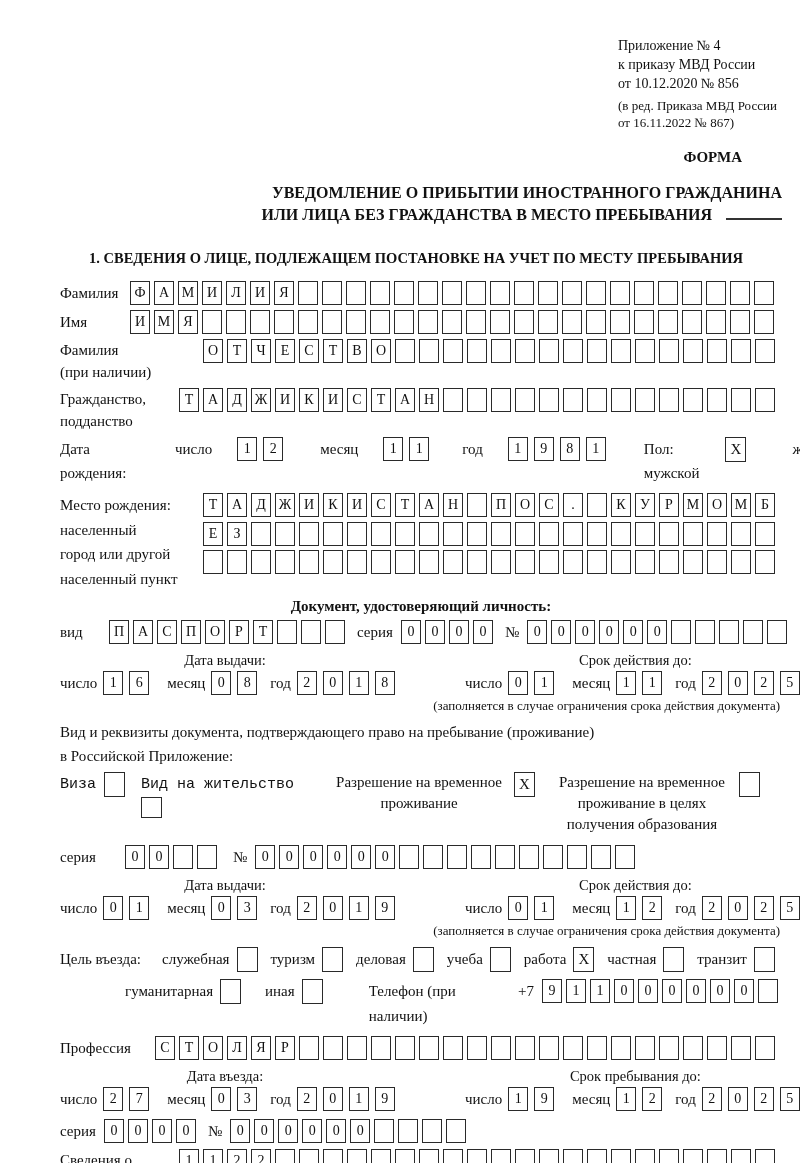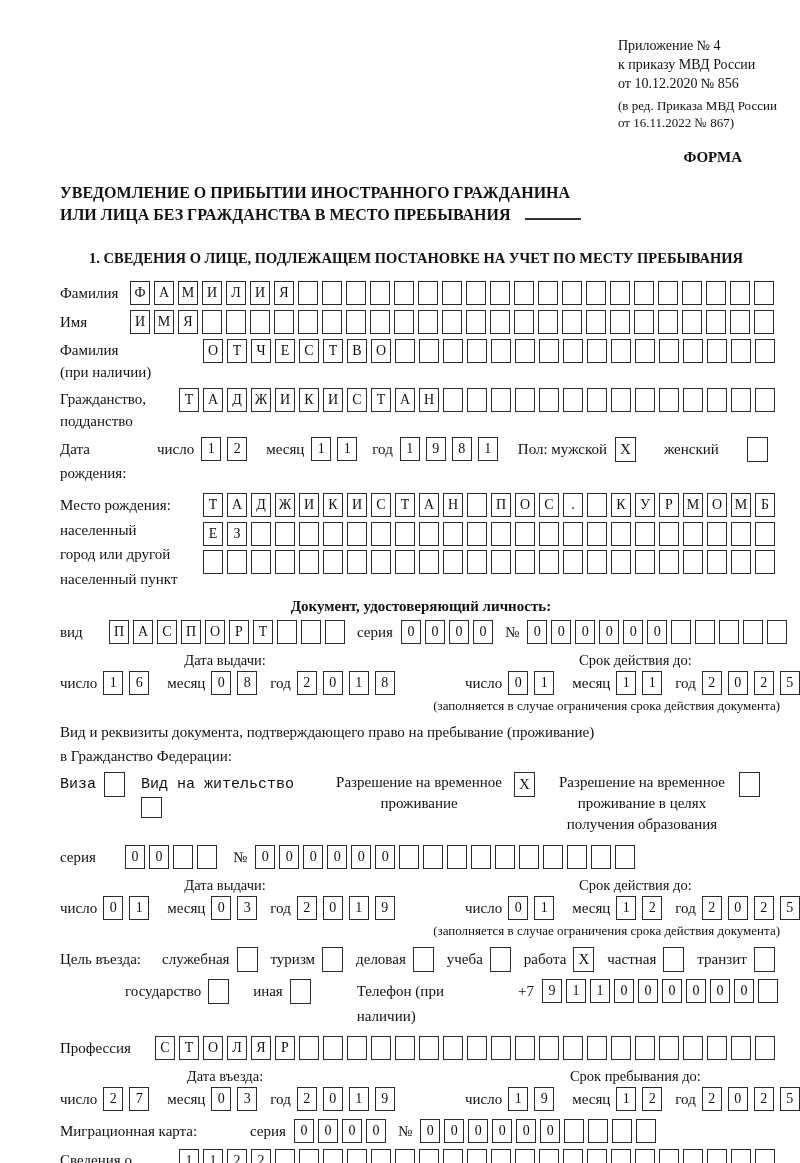"УВЕДОМЛЕНИЕ О ПРИБЫТИИ ИНОСТРАННОГО" .title { text-align: left -> right }
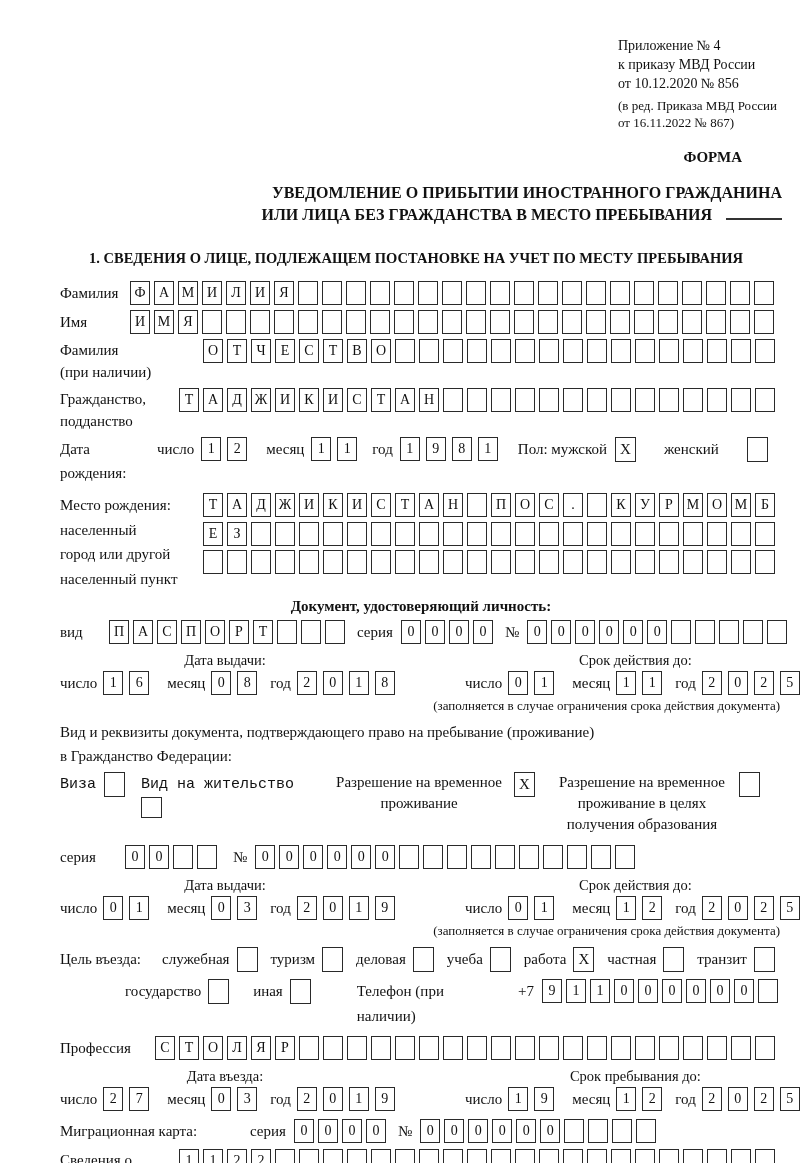"Дата рождения:" div.frow { gap: none -> 18px }
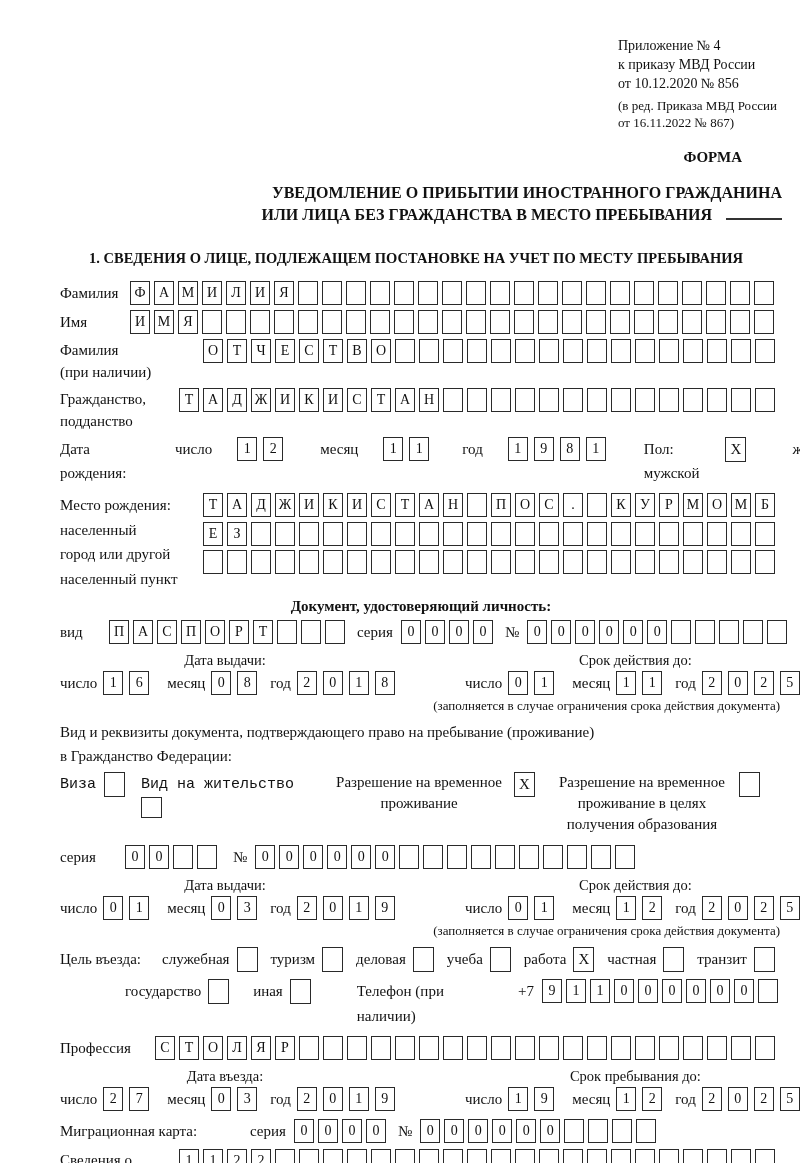"в Гражданство Федерации:" div.intro { text: Гражданство Федерации -> Российской Приложение }
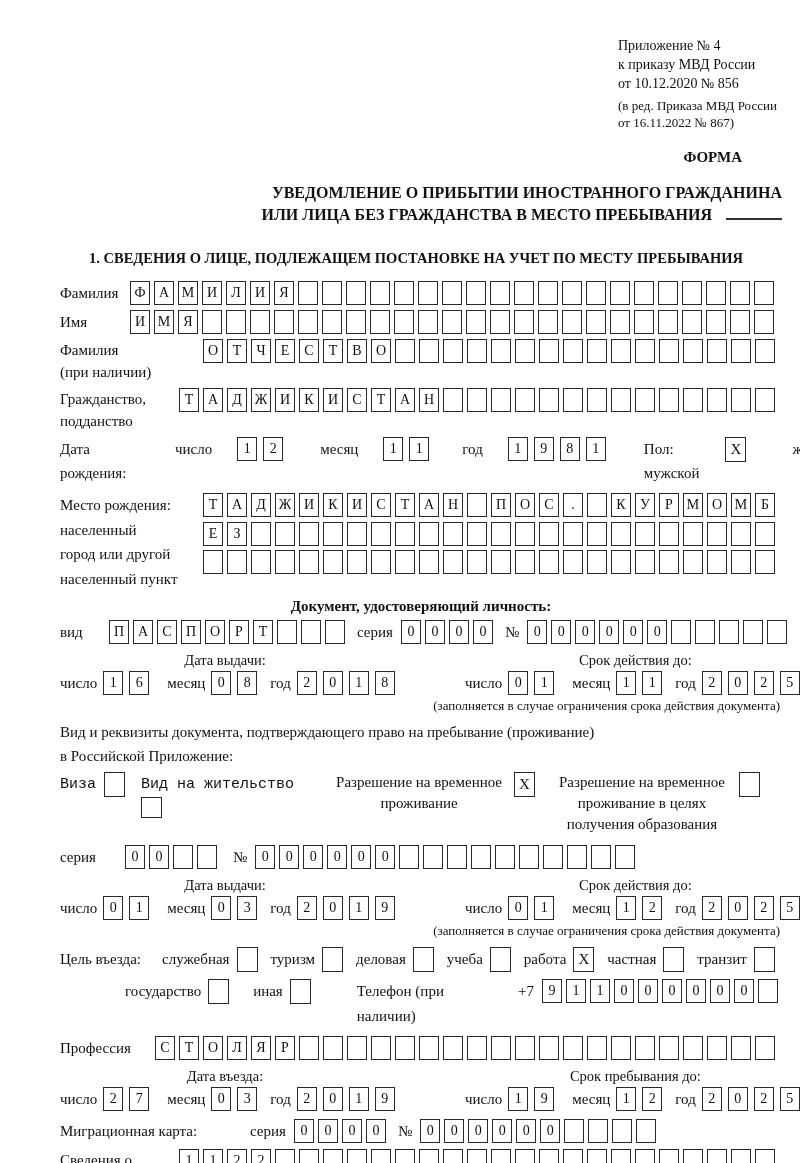"государство" span.poptlbl { text: государство -> гуманитарная }
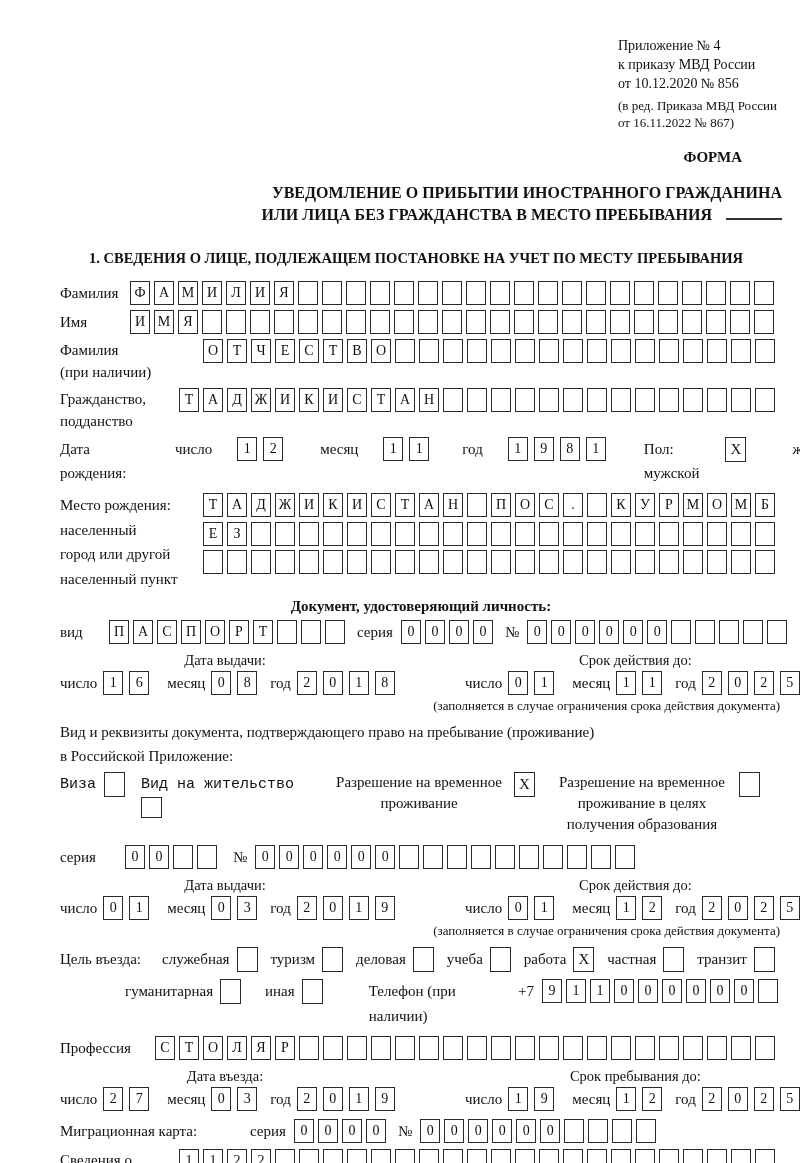"Миграционная карта:" span.flabel { html: <span>Миграционная карта:</span> -> none }
